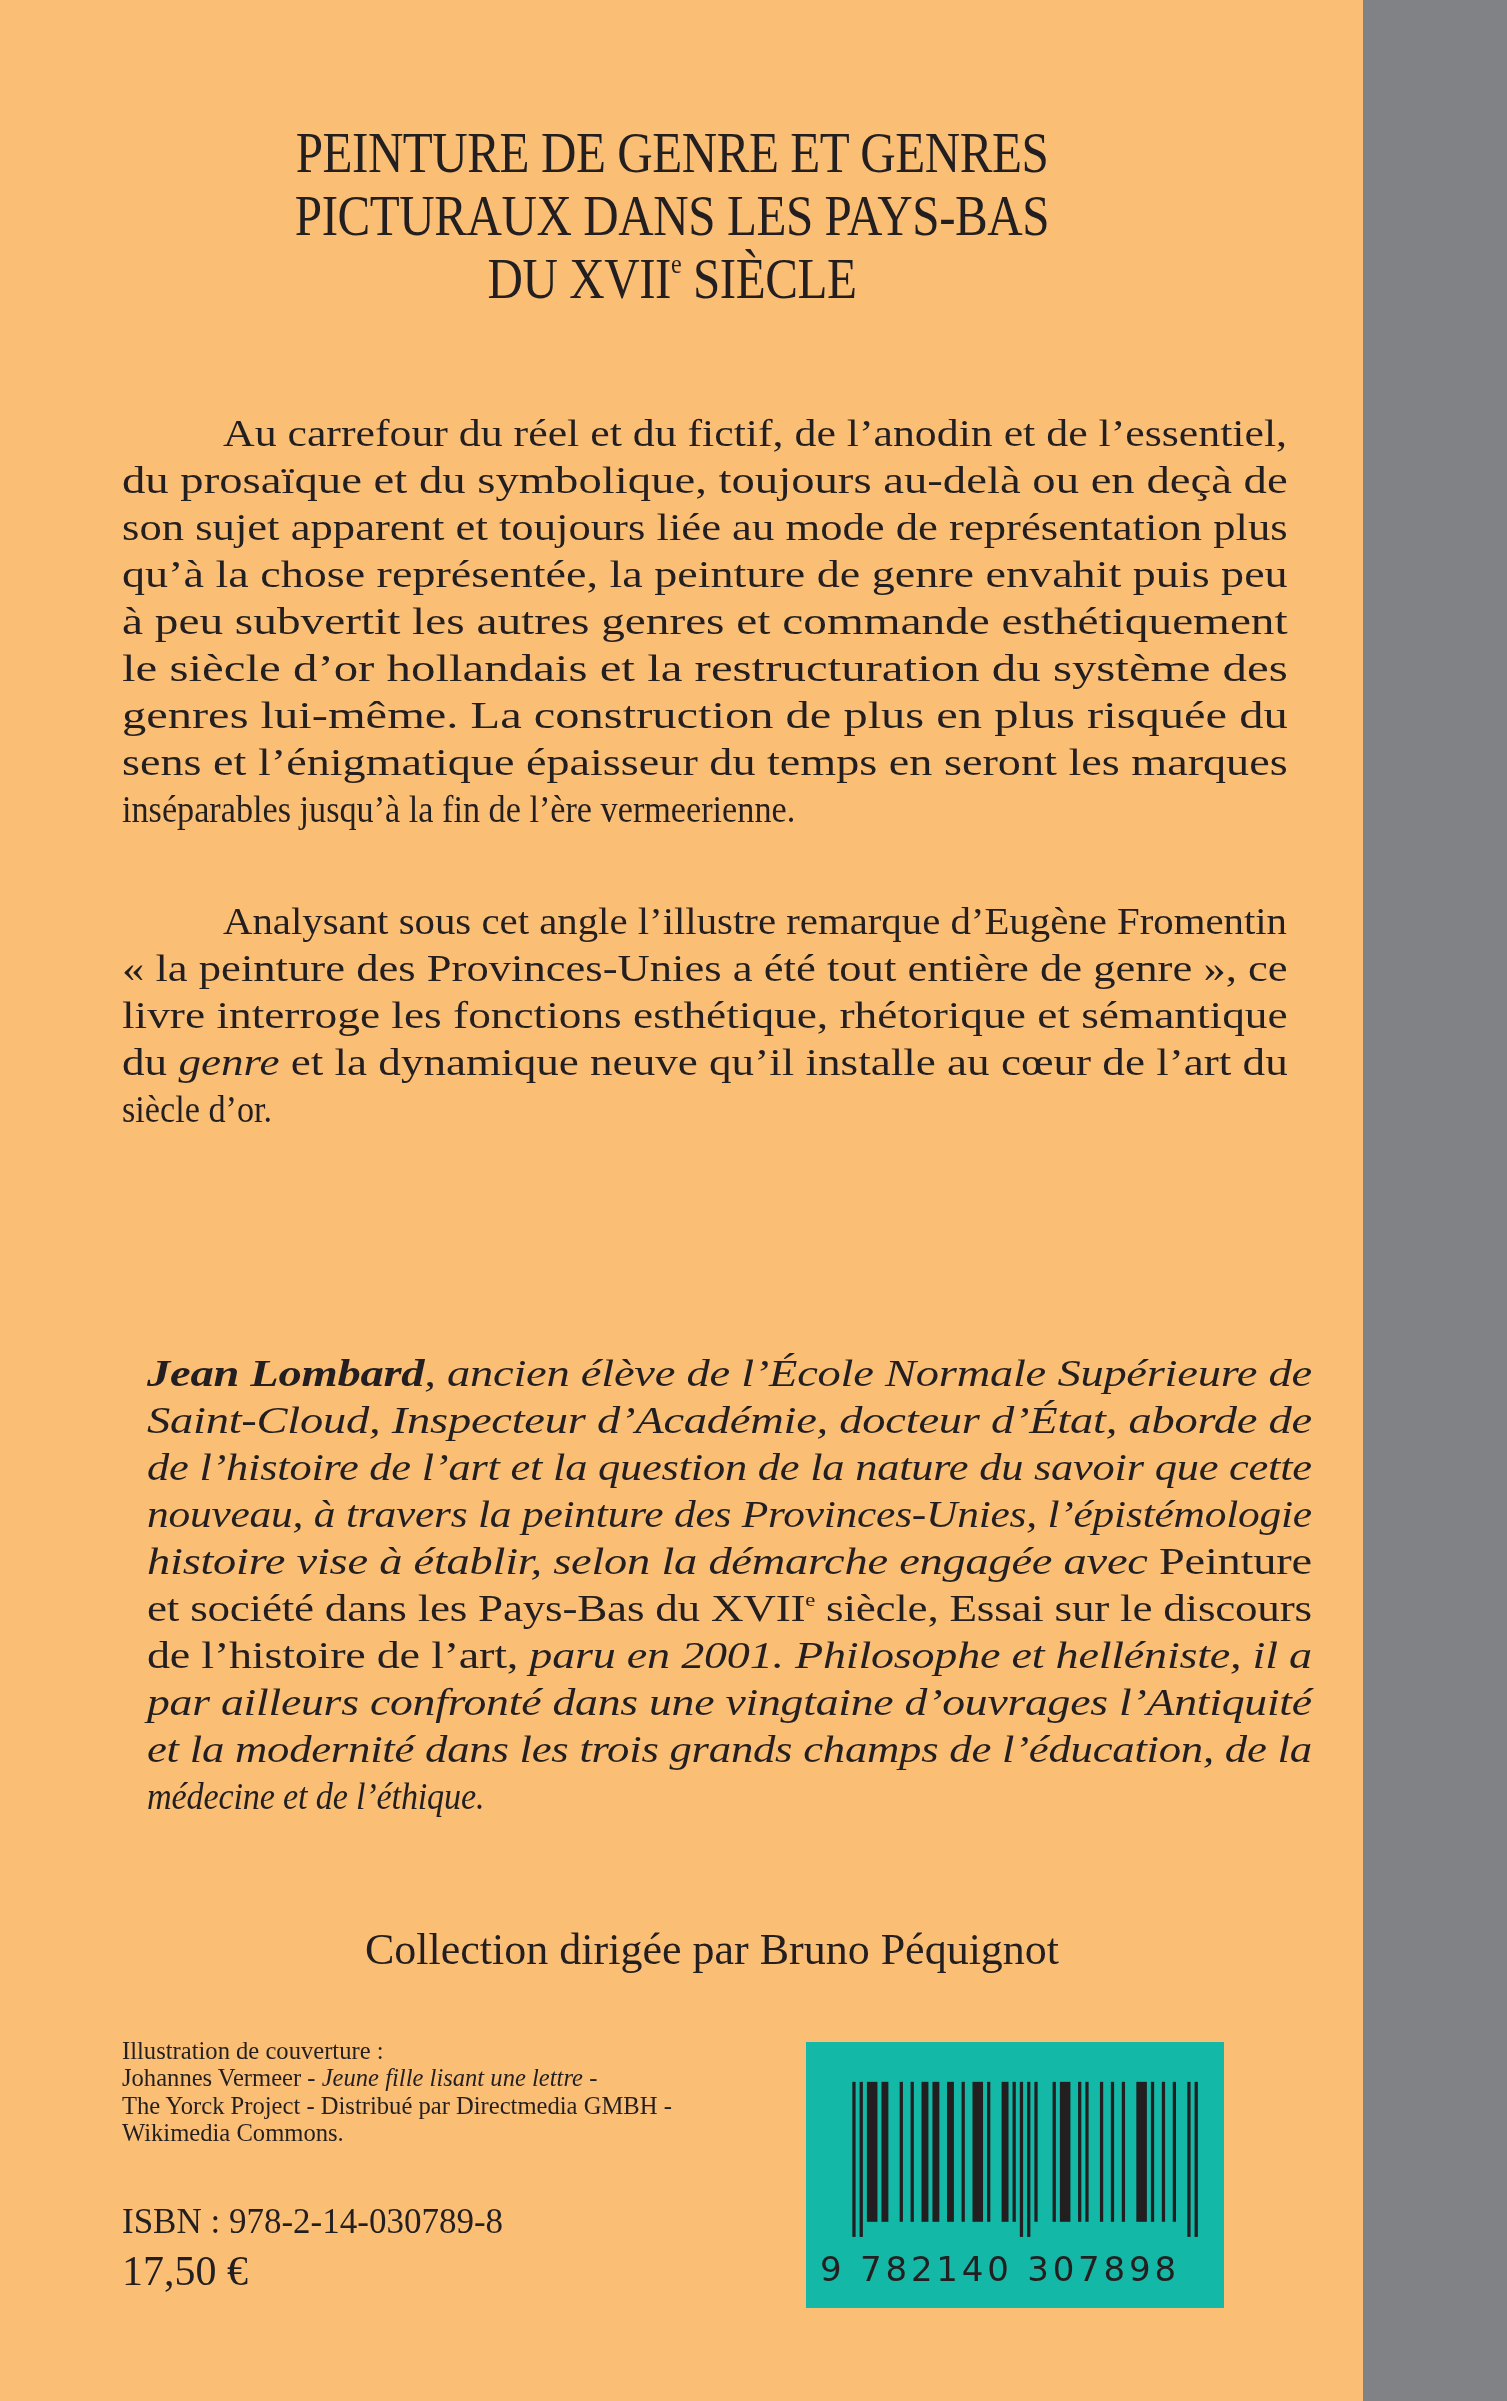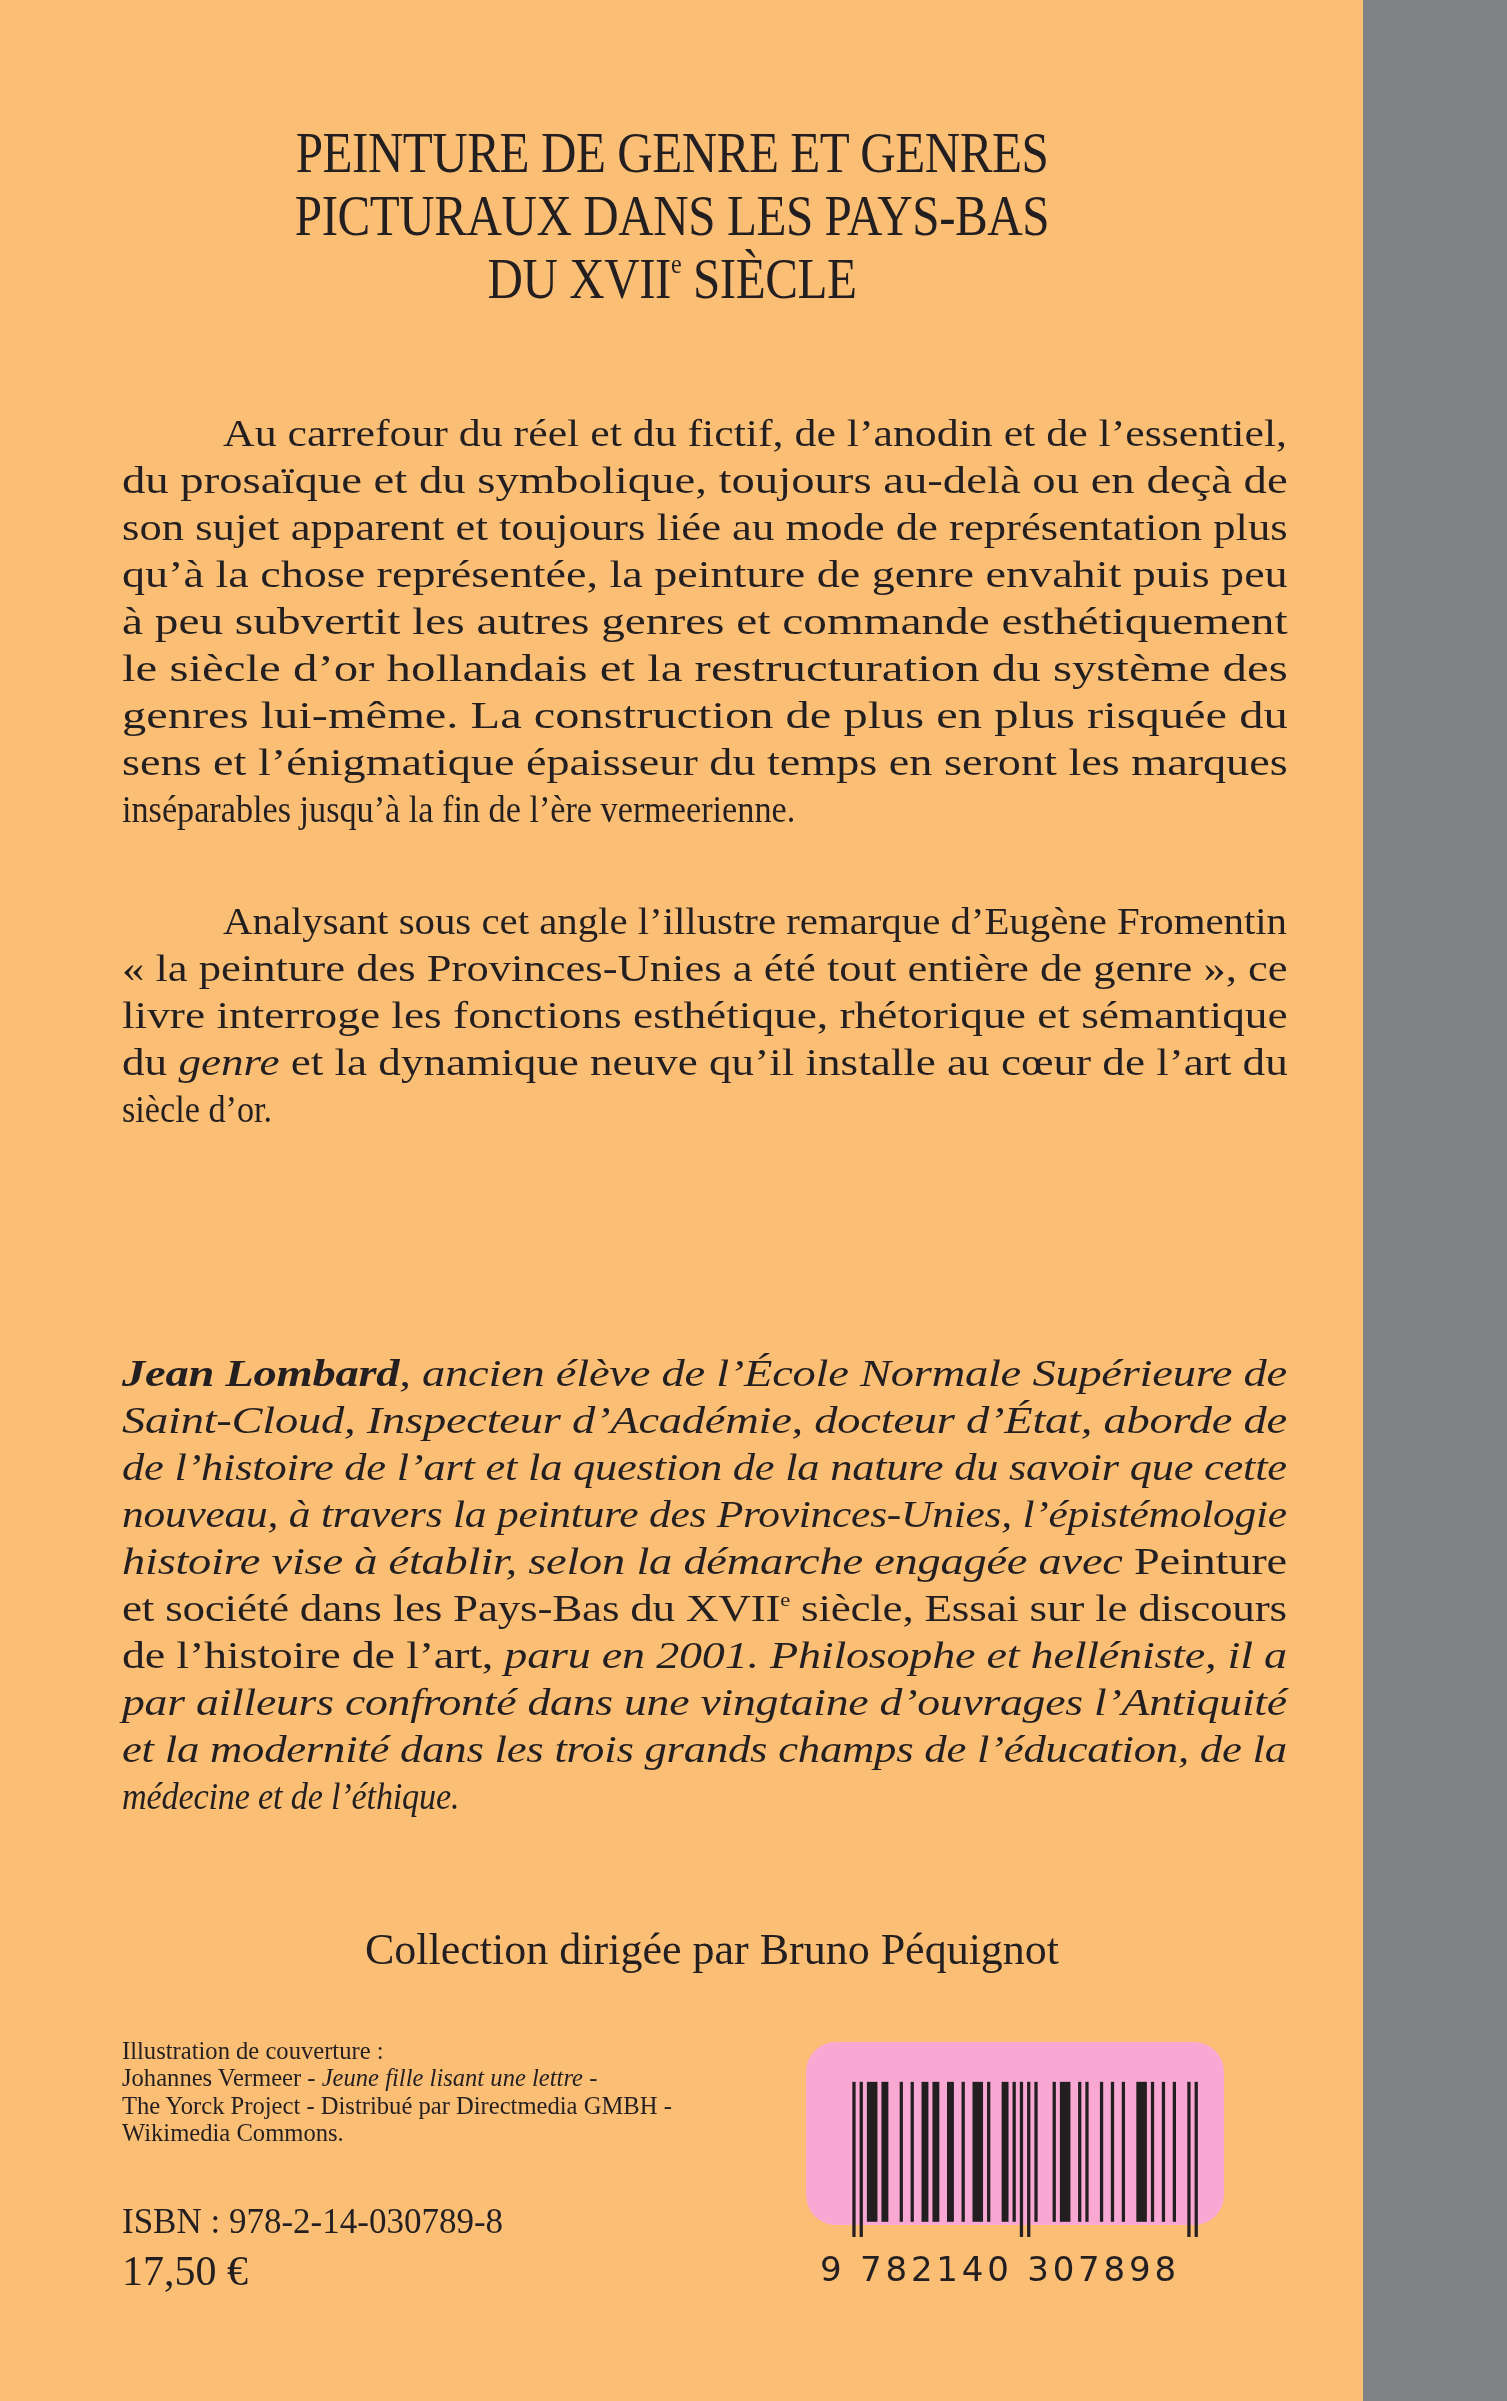"Jean Lombard, ancien élève de" .bio { margin-left: none -> 25px }
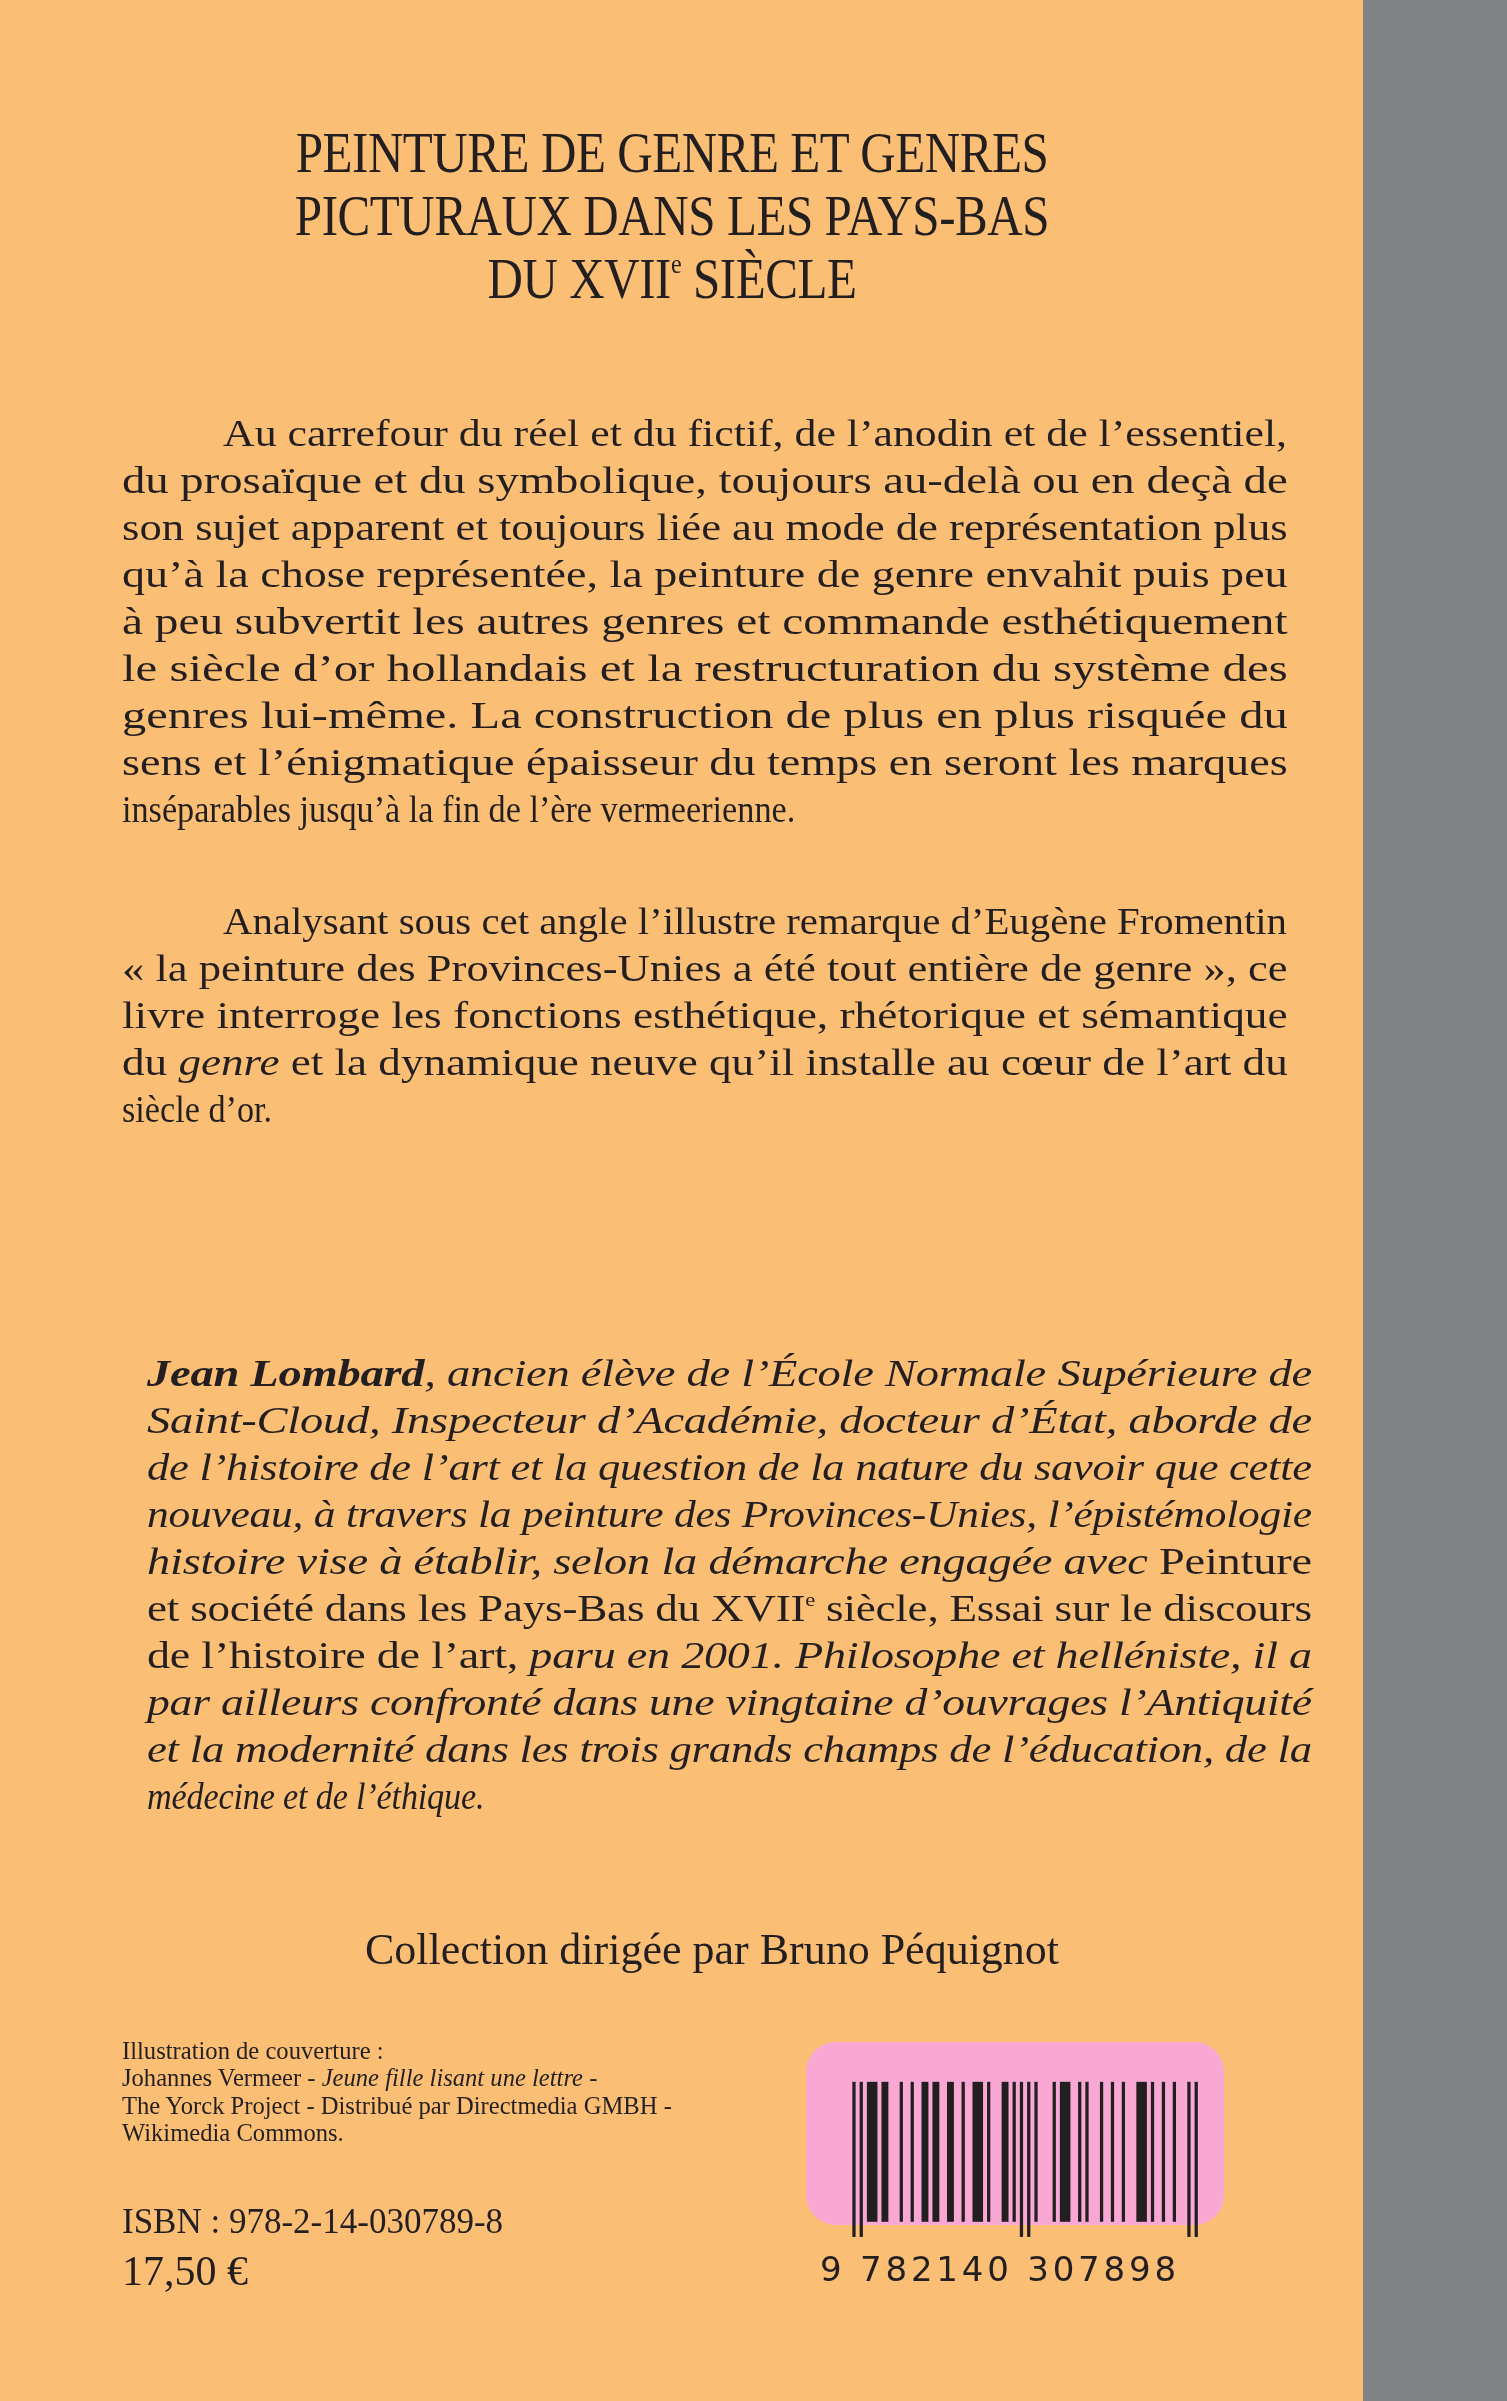"9 782140 307898" .barcode-box { background: #f9a8d4 -> #14b8a6; border-radius: 30px -> none; height: 183px -> 266px }
